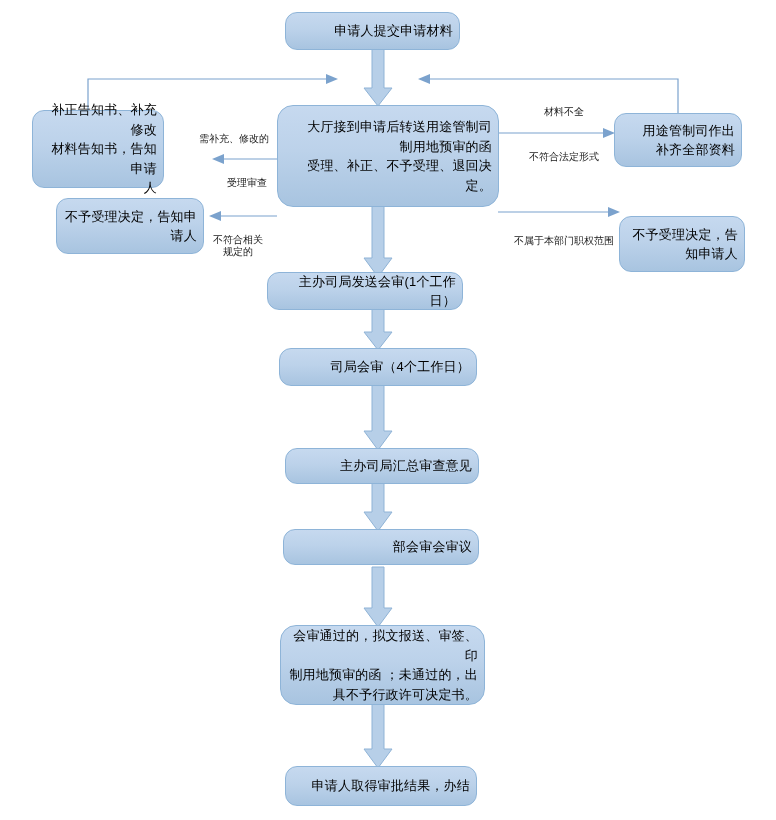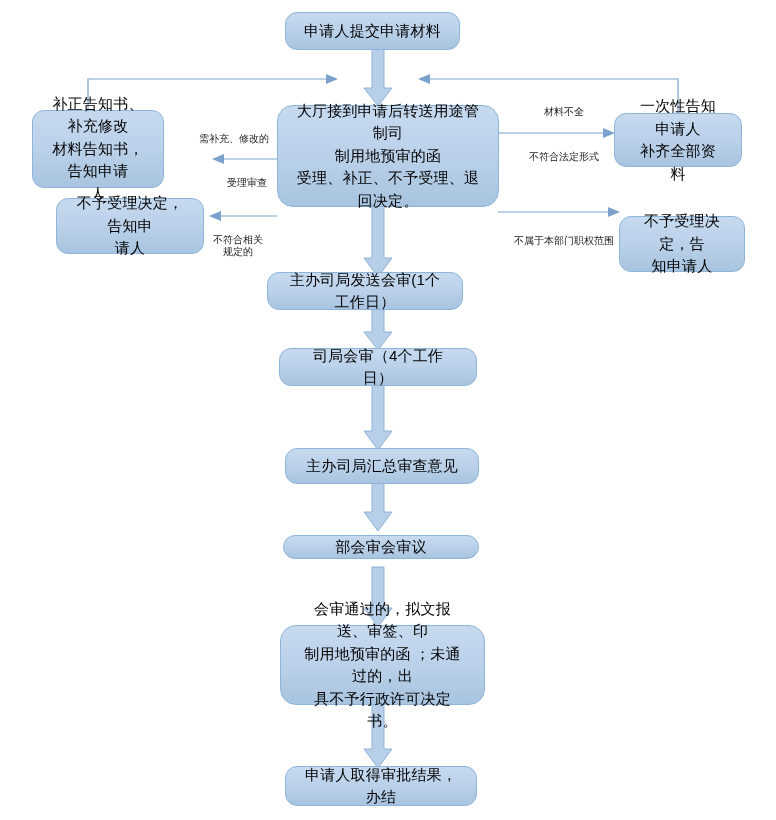"申请人提交申请材料" .node { font-size: 15px -> 13px; padding: 3px 18px -> 3px 6px; text-align: center -> right }
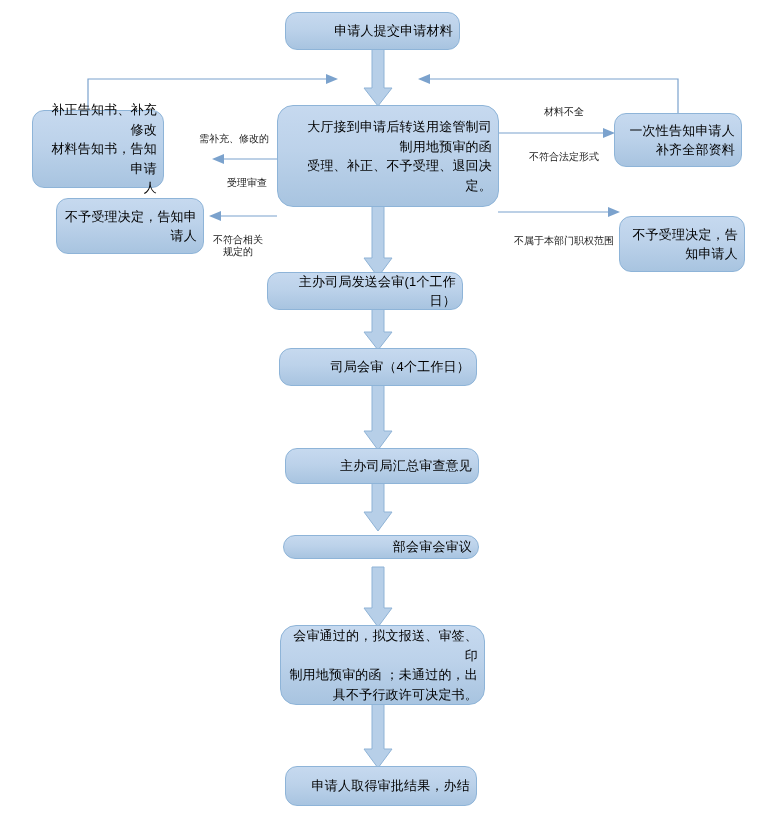"一次性告知申请人" span { text: 一次性告知申请人 -> 用途管制司作出 }
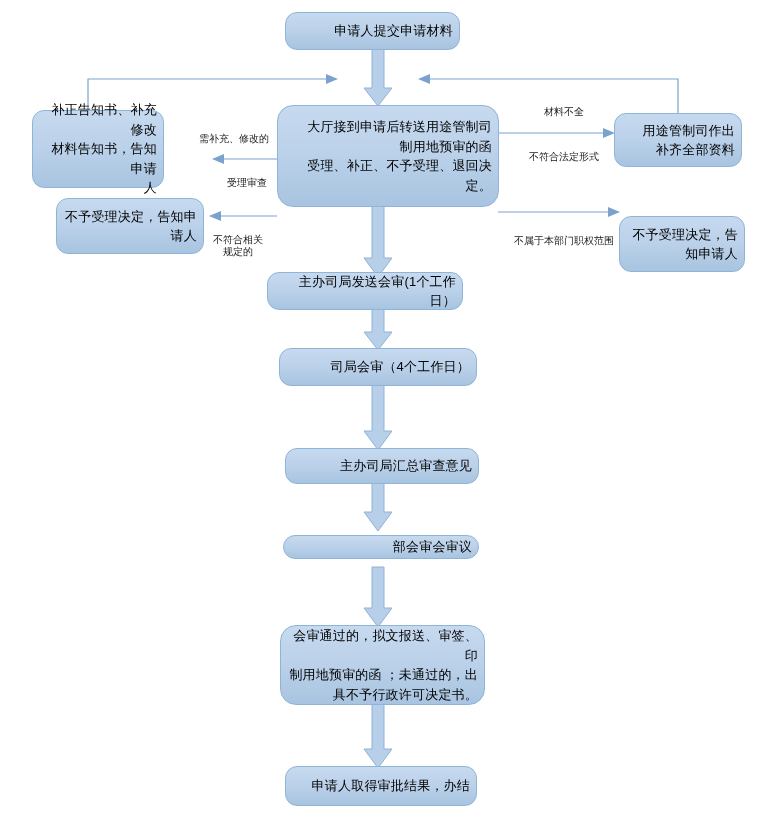"部会审会审议" div.node { height: 24px -> 36px; margin-top: 6px -> none }
